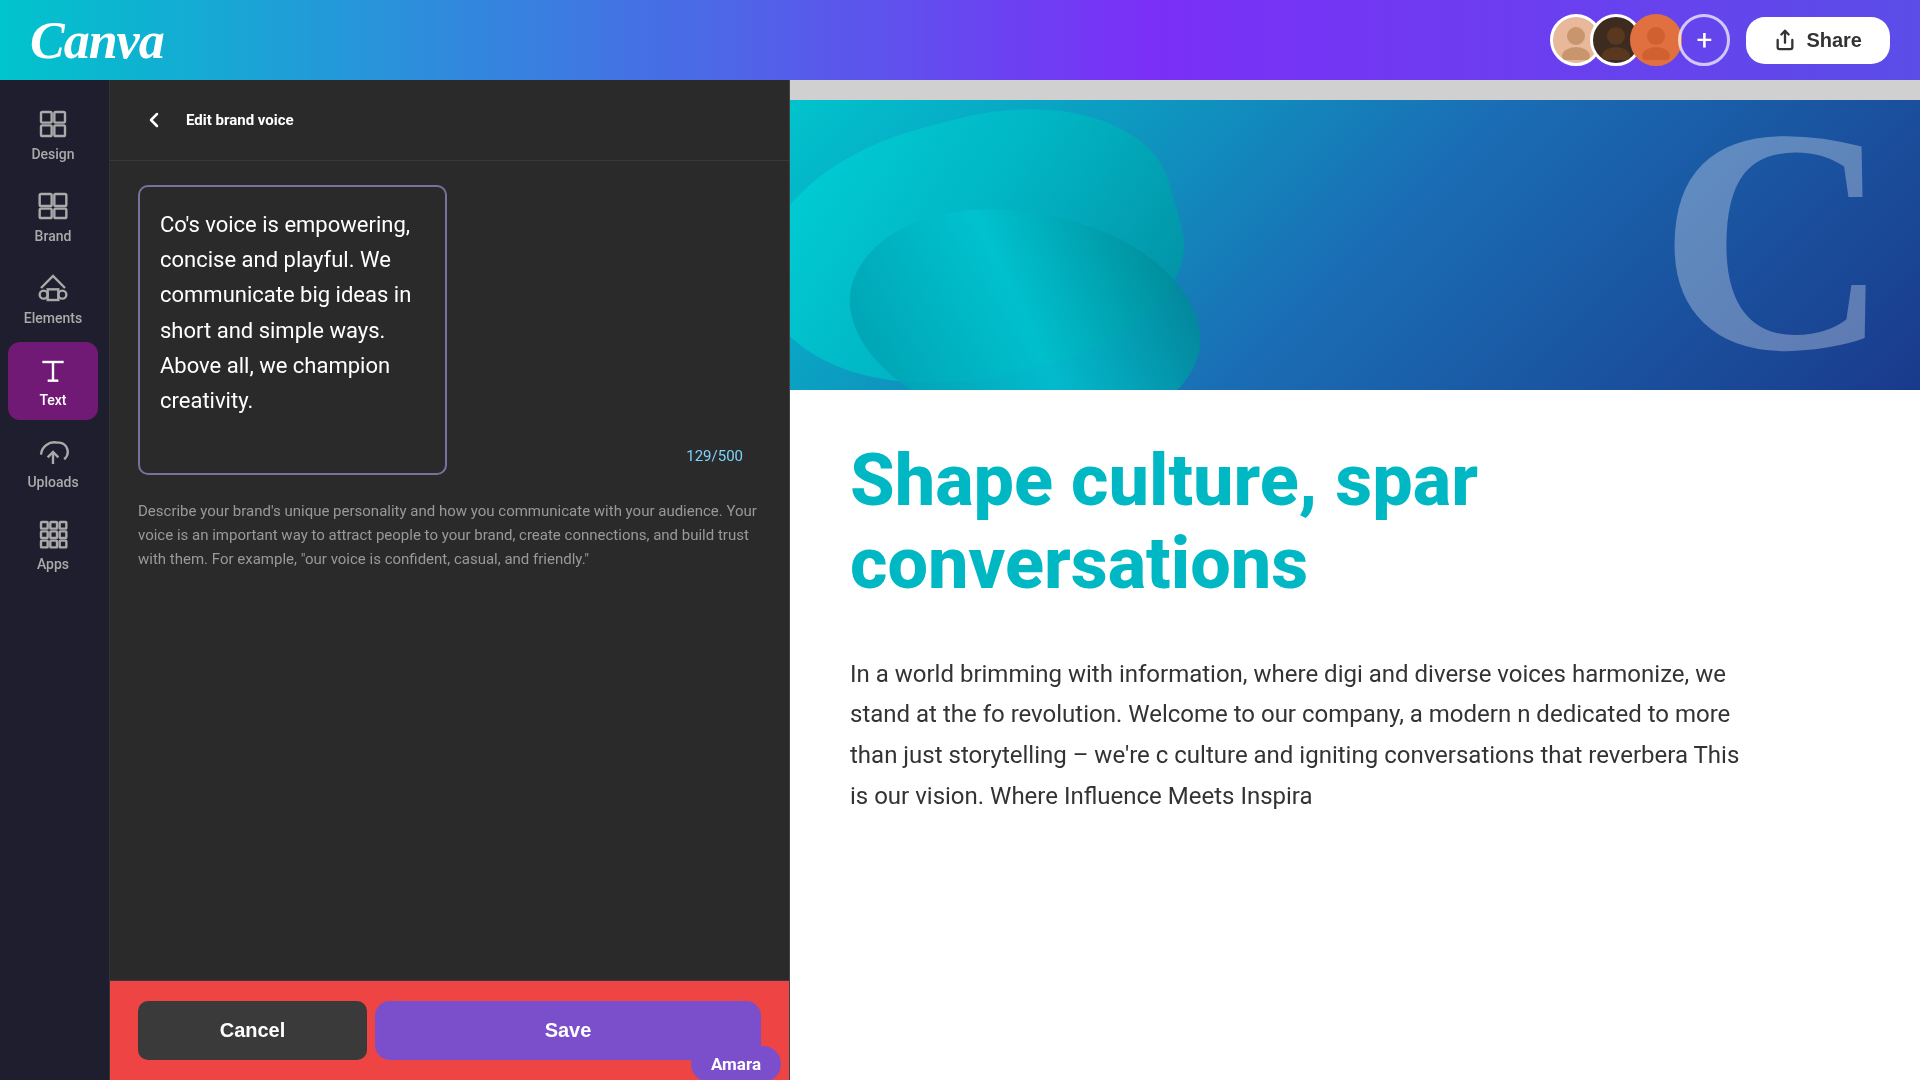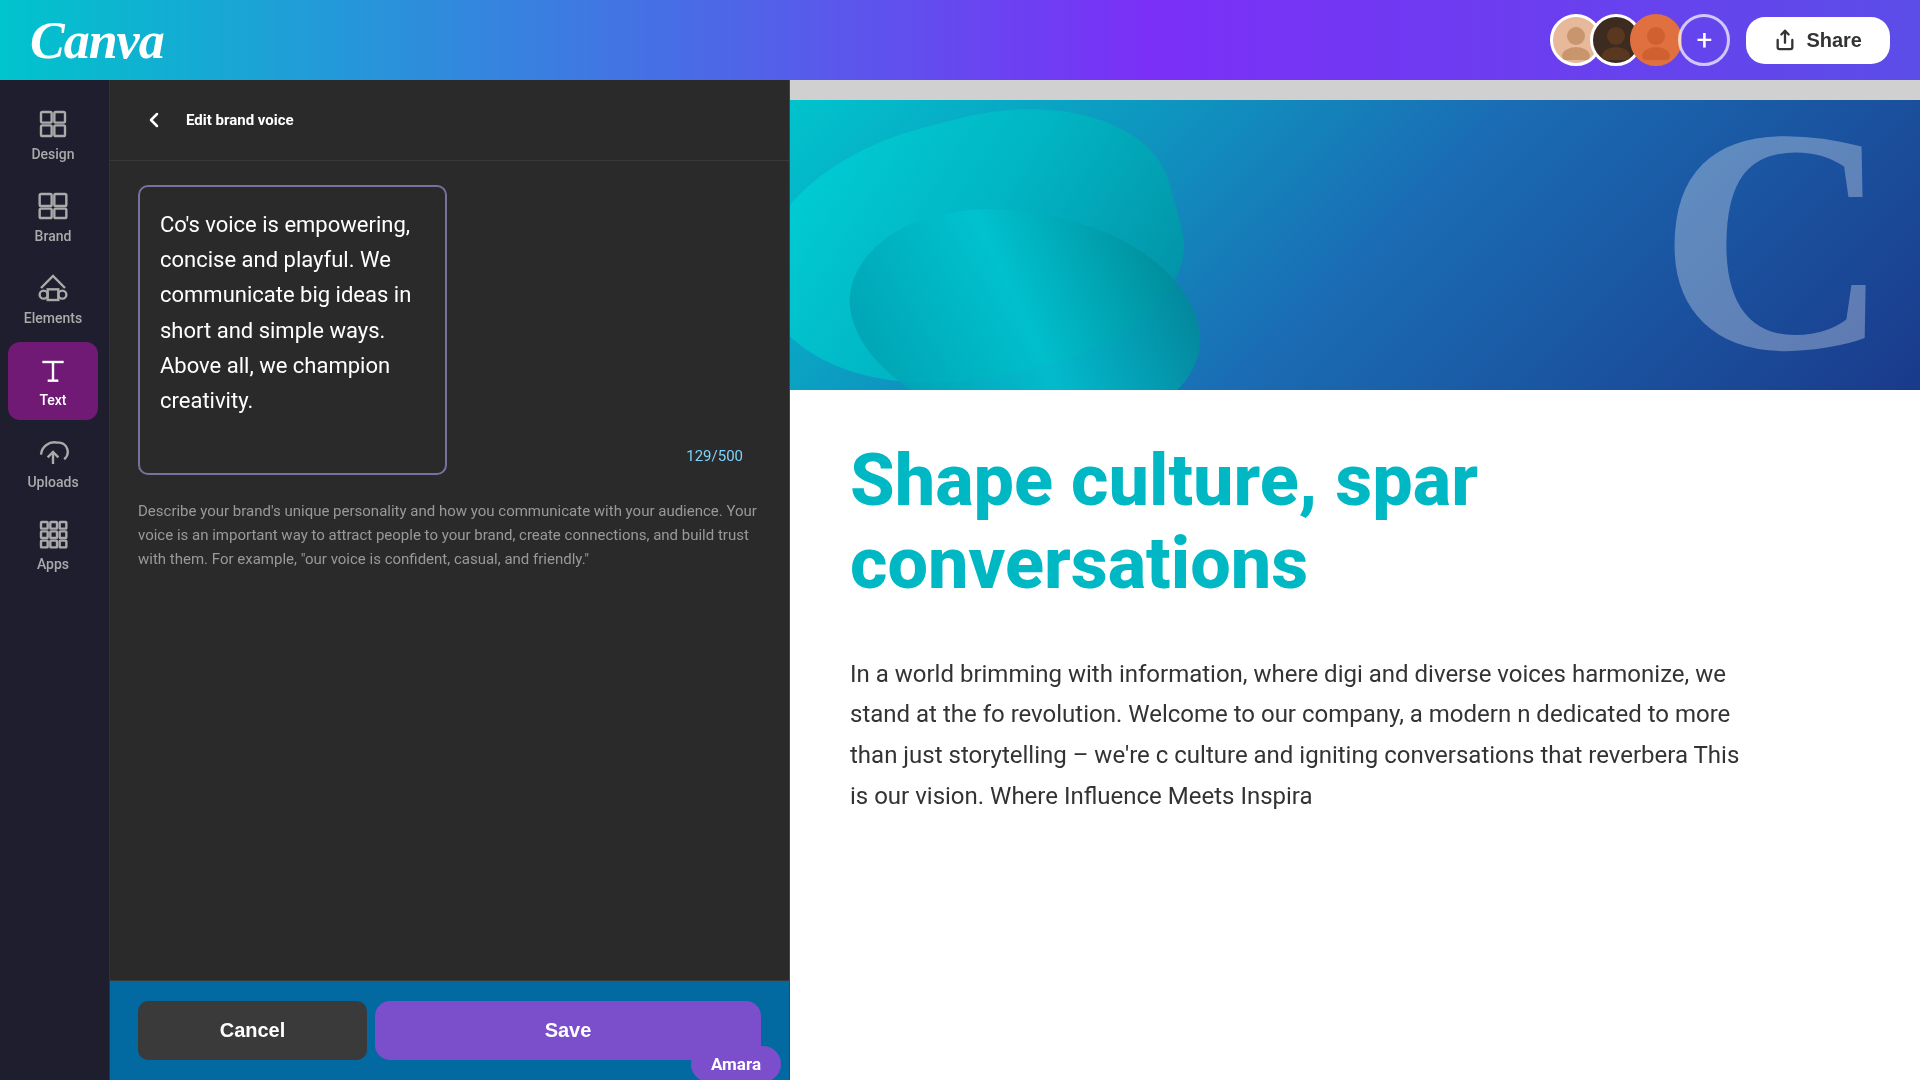"Cancel" .panel-footer { background: #0369a1 -> #ef4444 }
